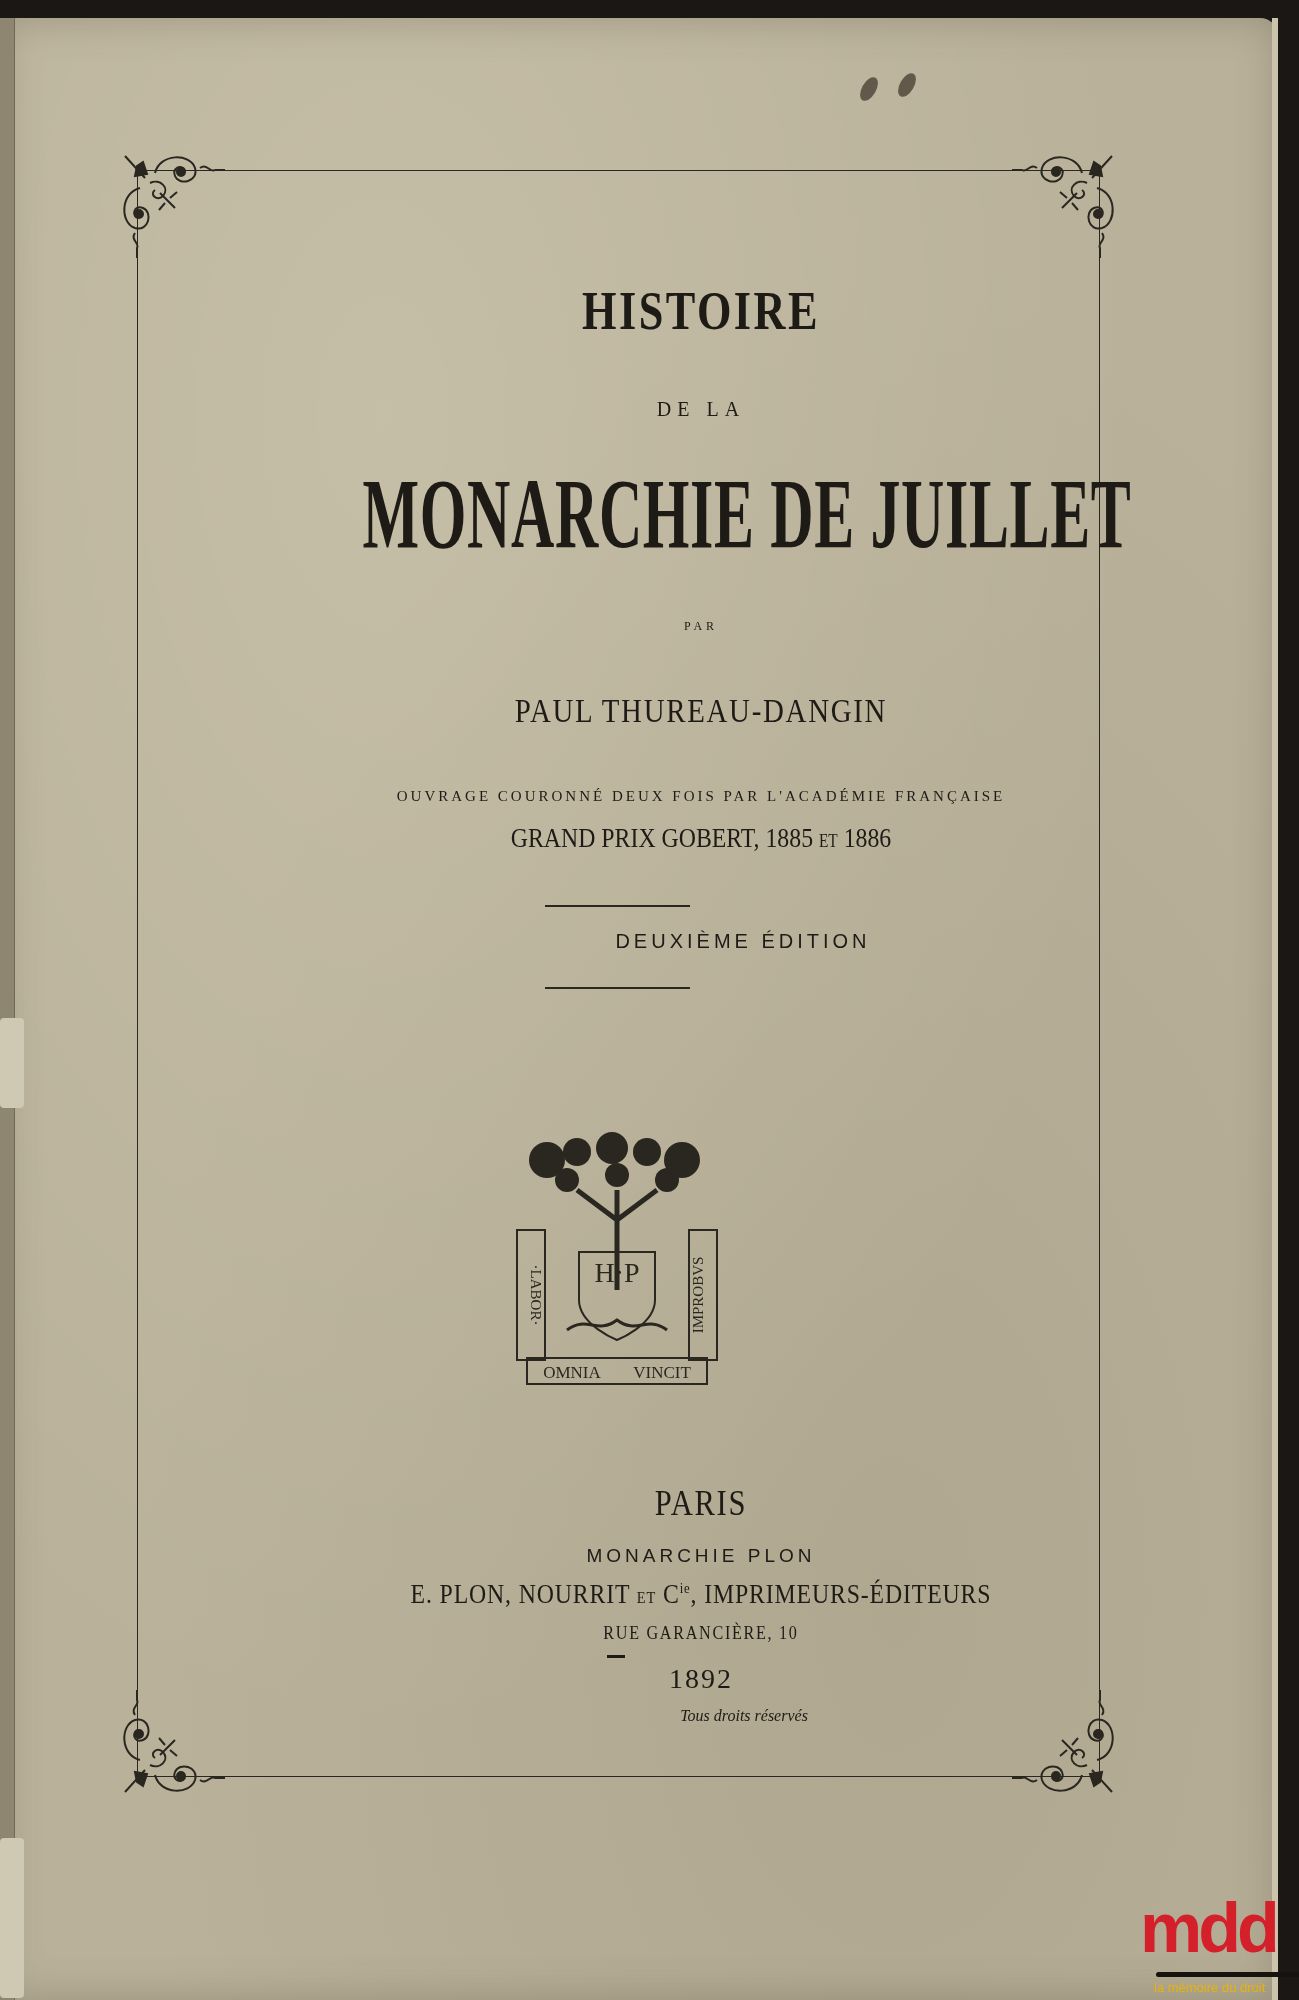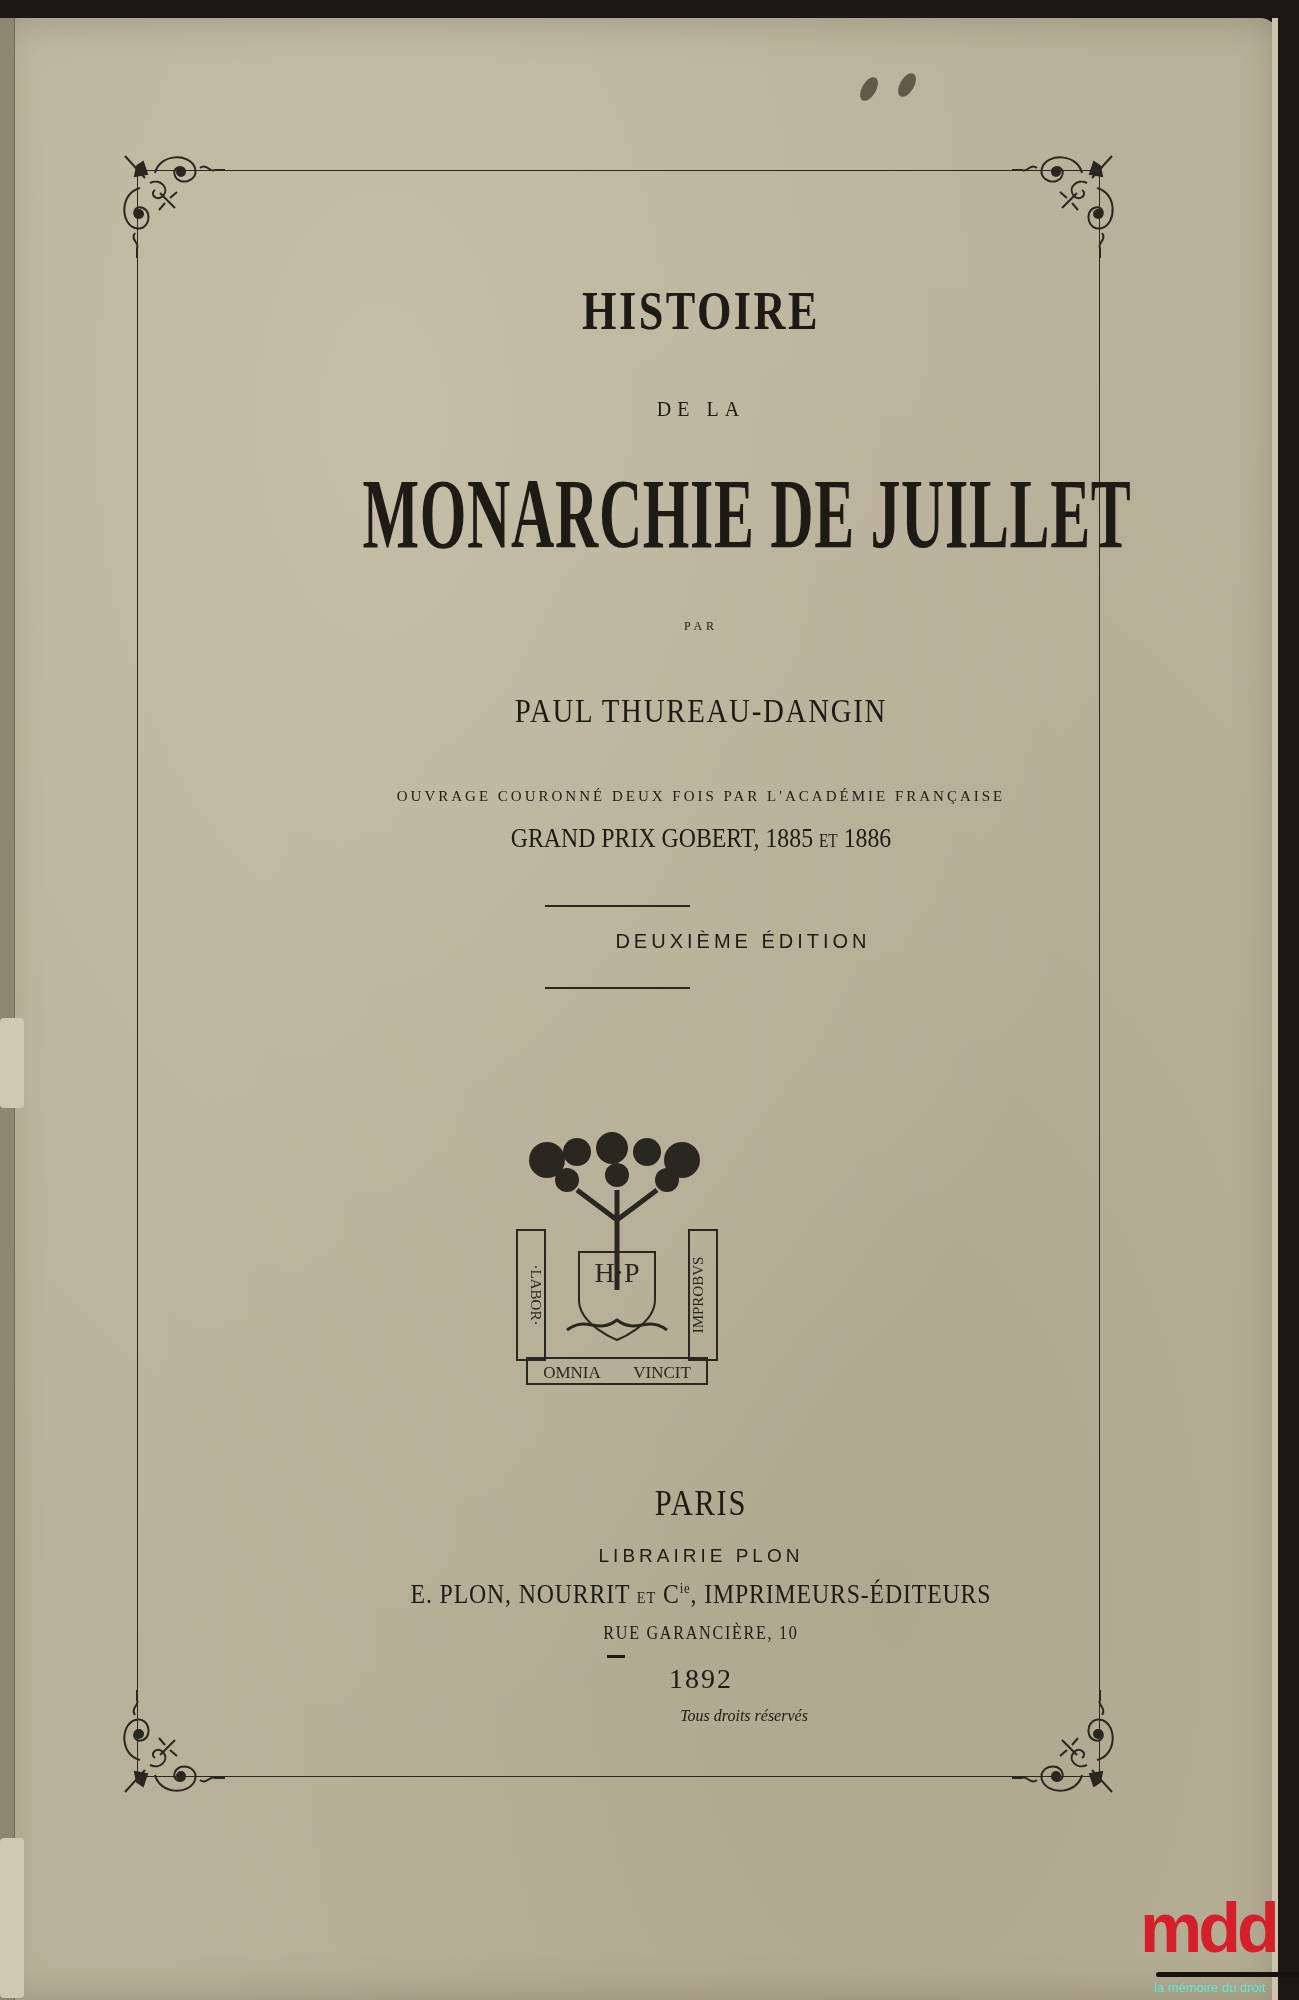"LIBRAIRIE PLON" div.line { text: LIBRAIRIE -> MONARCHIE }
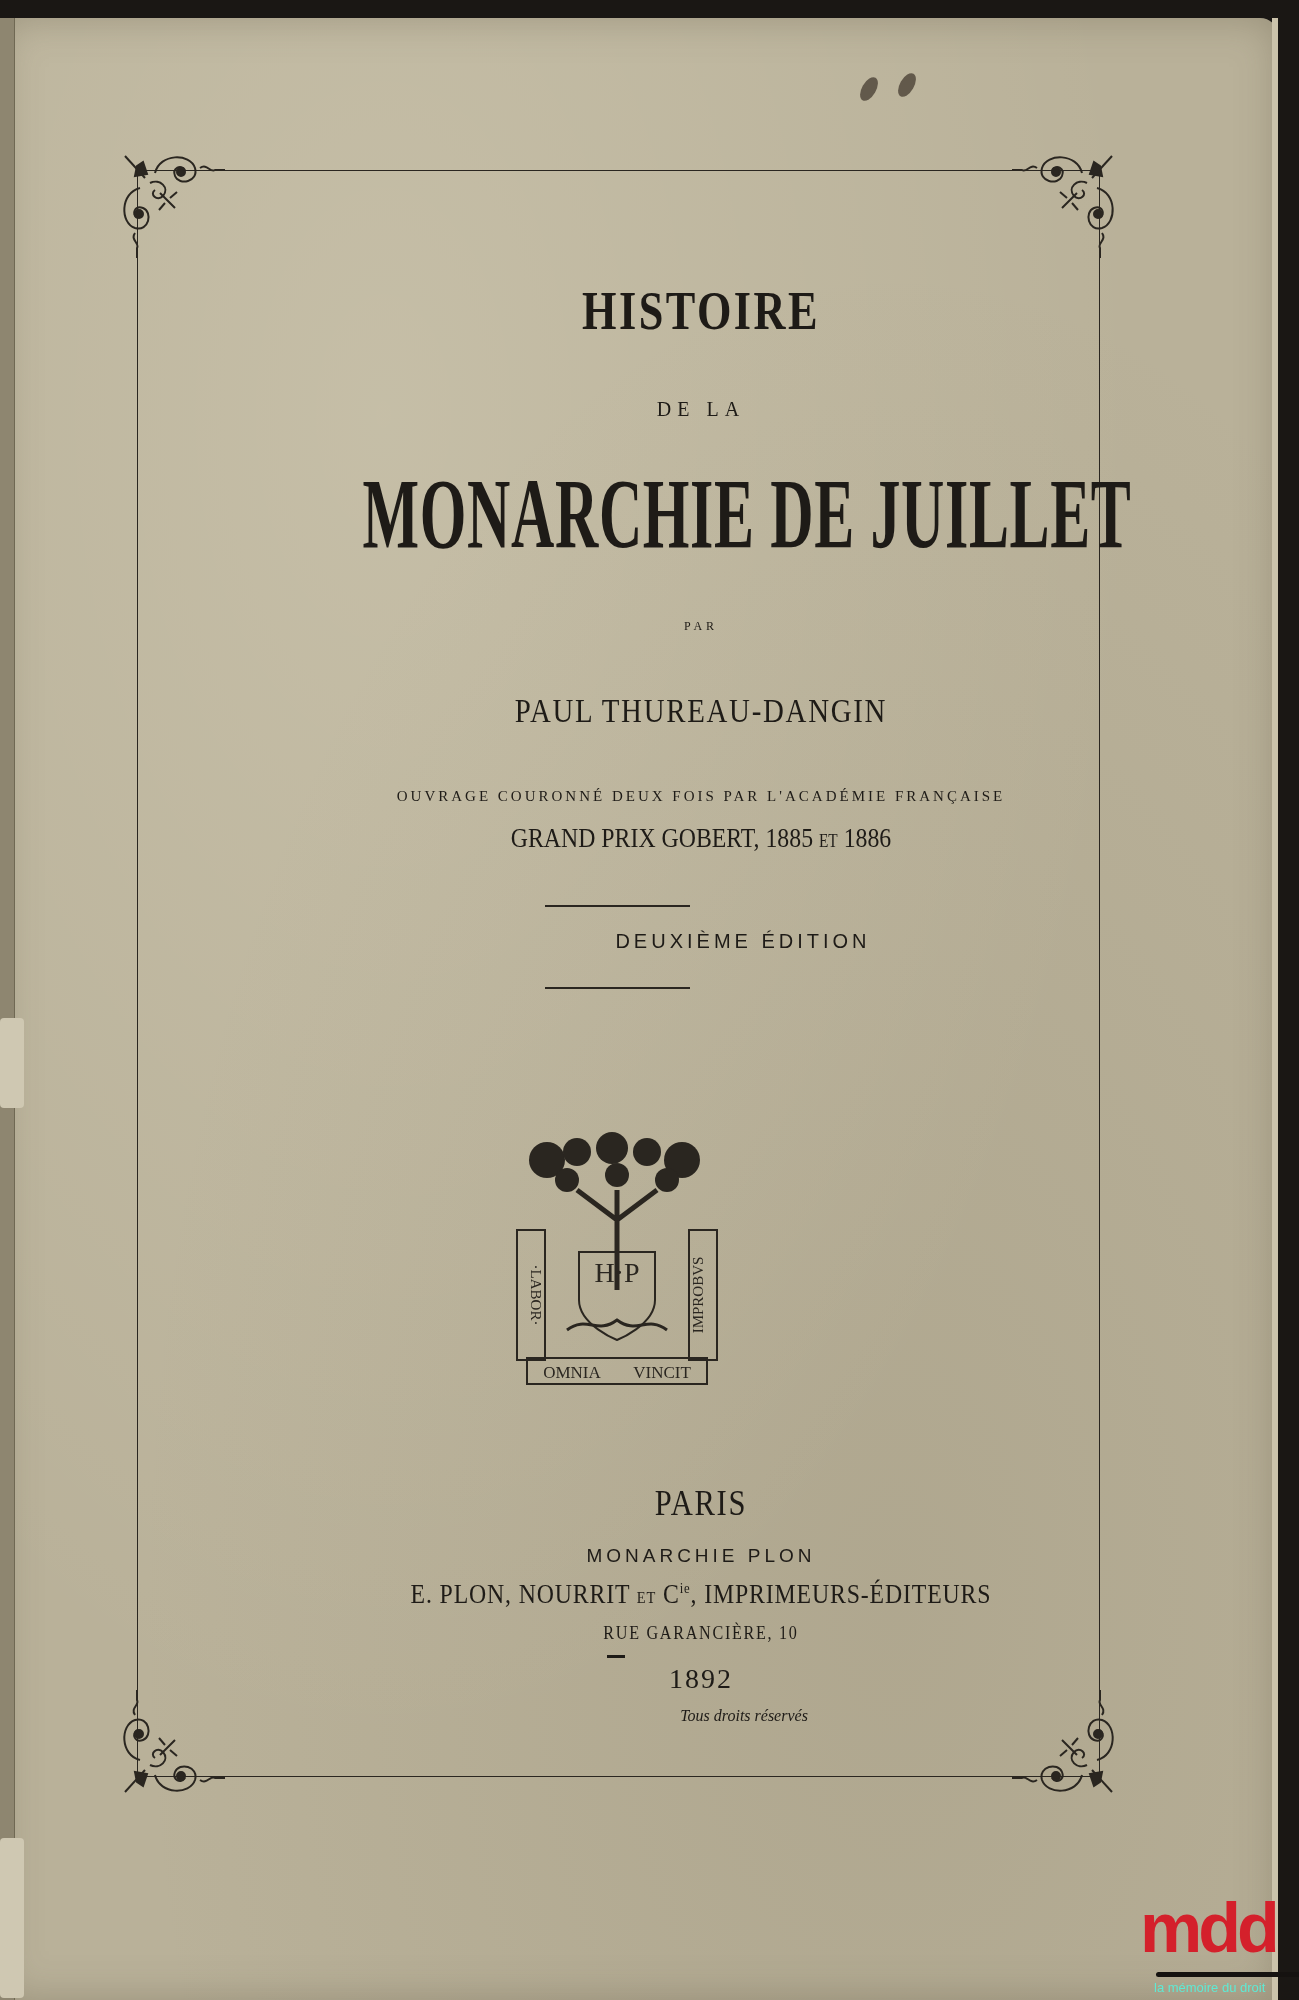"la mémoire du droit" .logo-tag { color: #5eead4 -> #eab308 }
